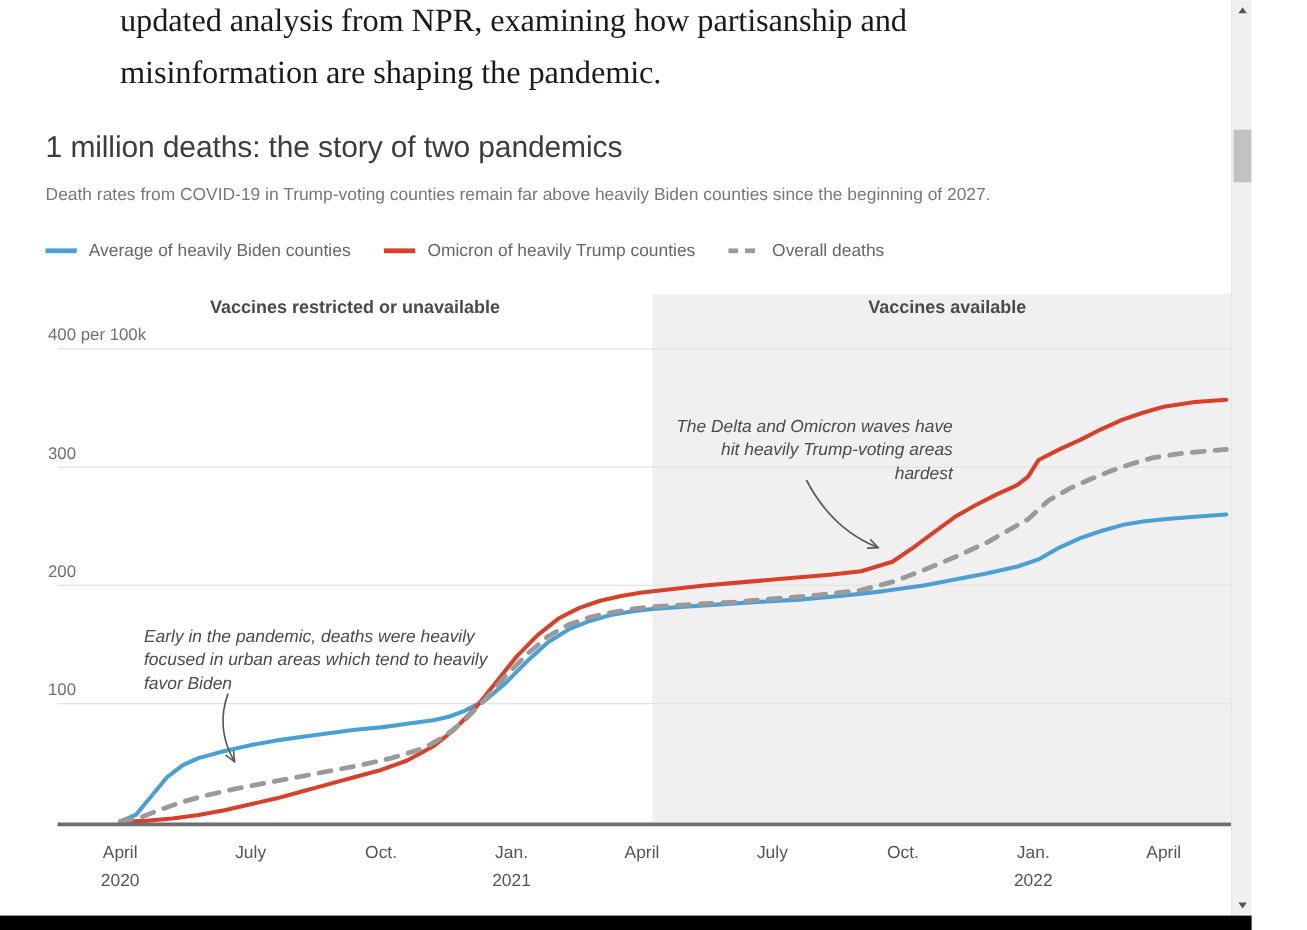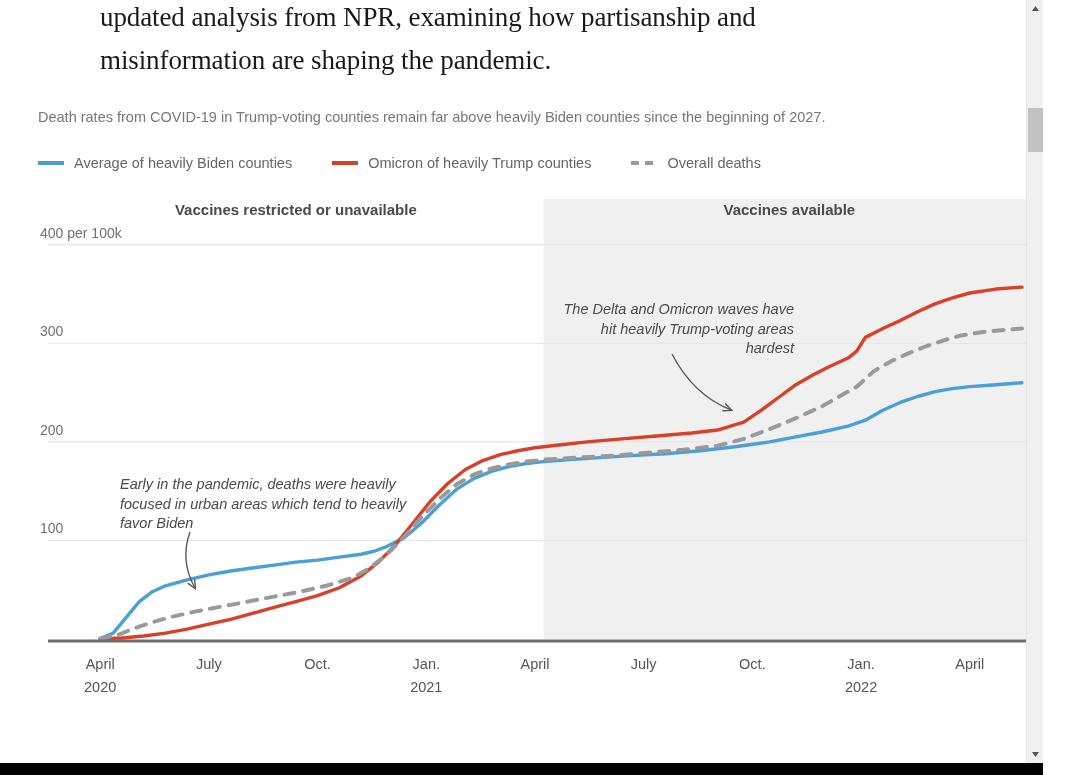"1 million deaths: the story" h2.chart-title { html: none -> <h2>1 million deaths: the story of two pandemics</h2> }
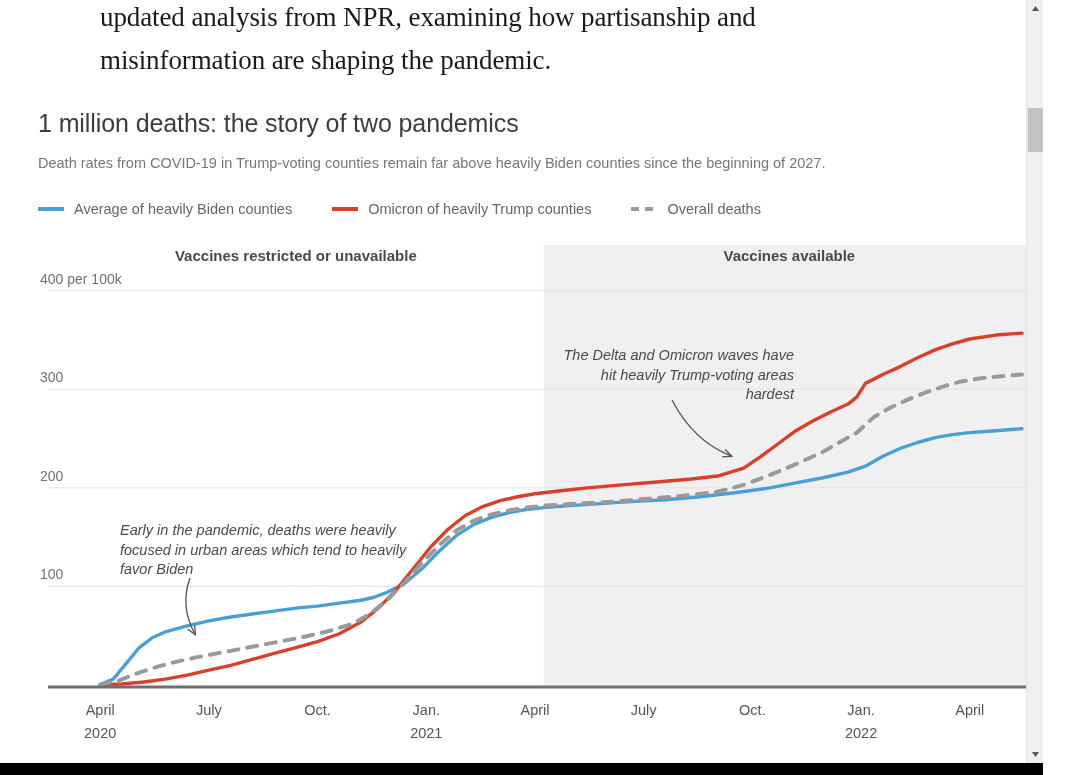"Average of heavily Biden counties" .legend { gap: 16px -> 4px }
